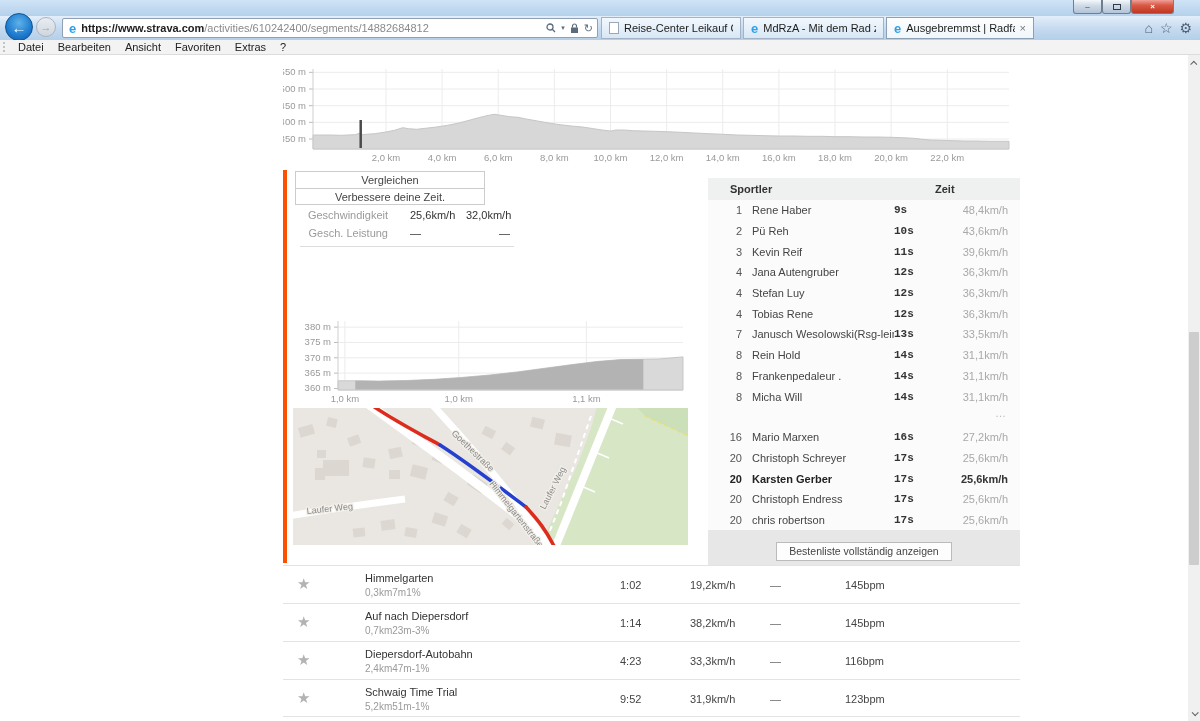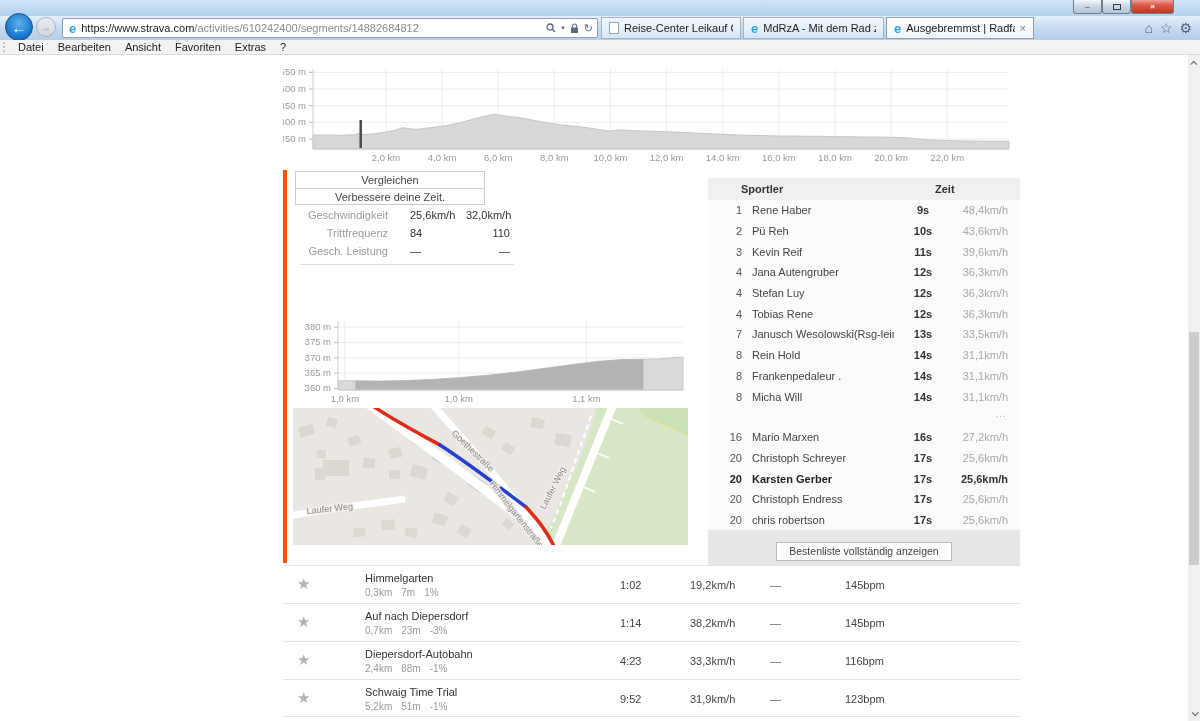"https://www.strava.com" .url .domain { font-weight: normal -> bold }
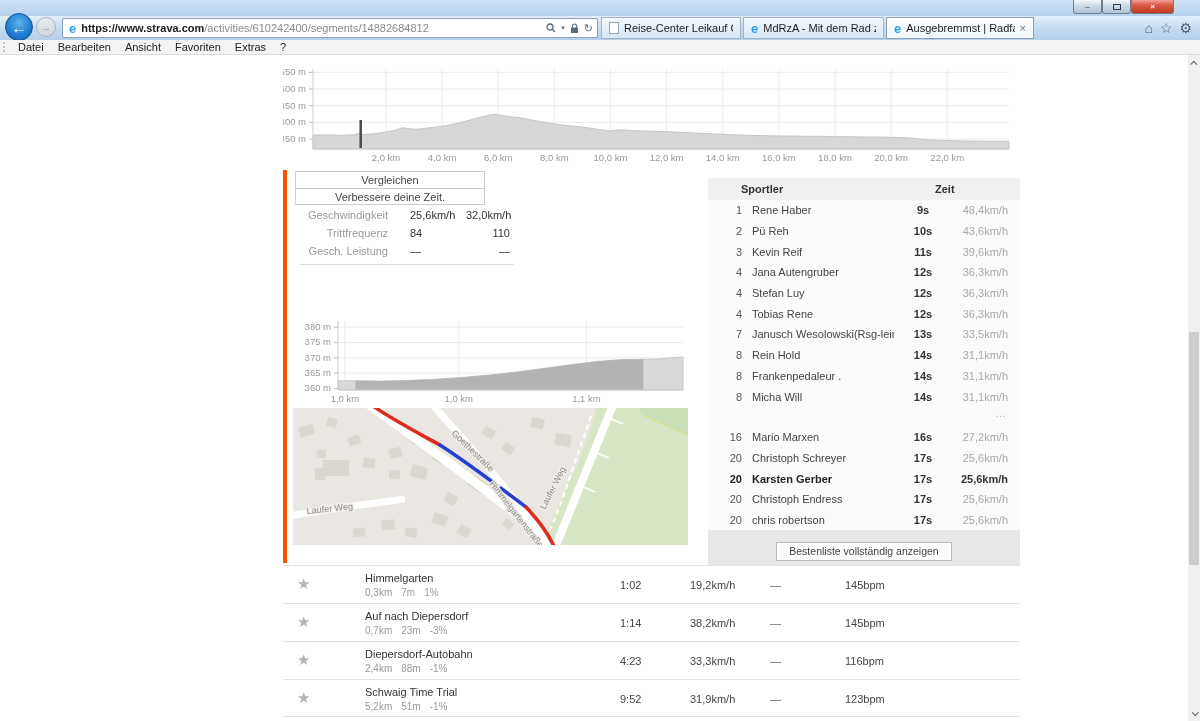"Sportler" .lb-header .h1 { padding-left: 33px -> 22px }
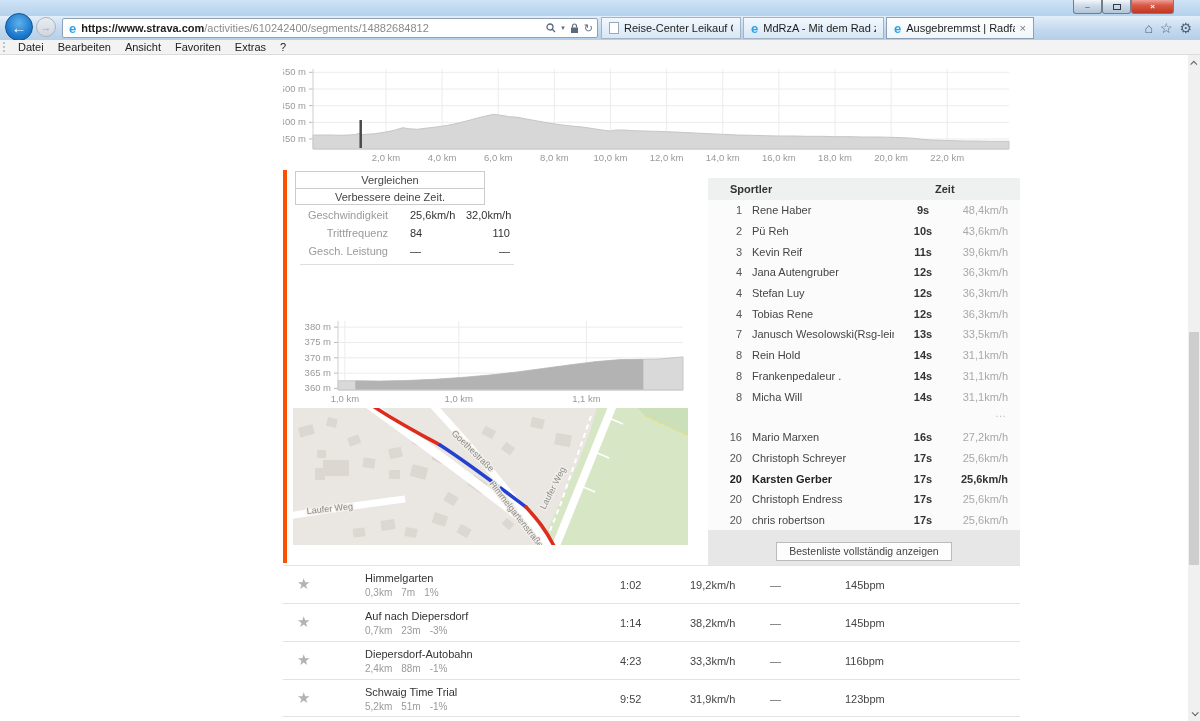"9s" .lb-time { font-family: none -> Liberation Mono, monospace; text-align: center -> left }
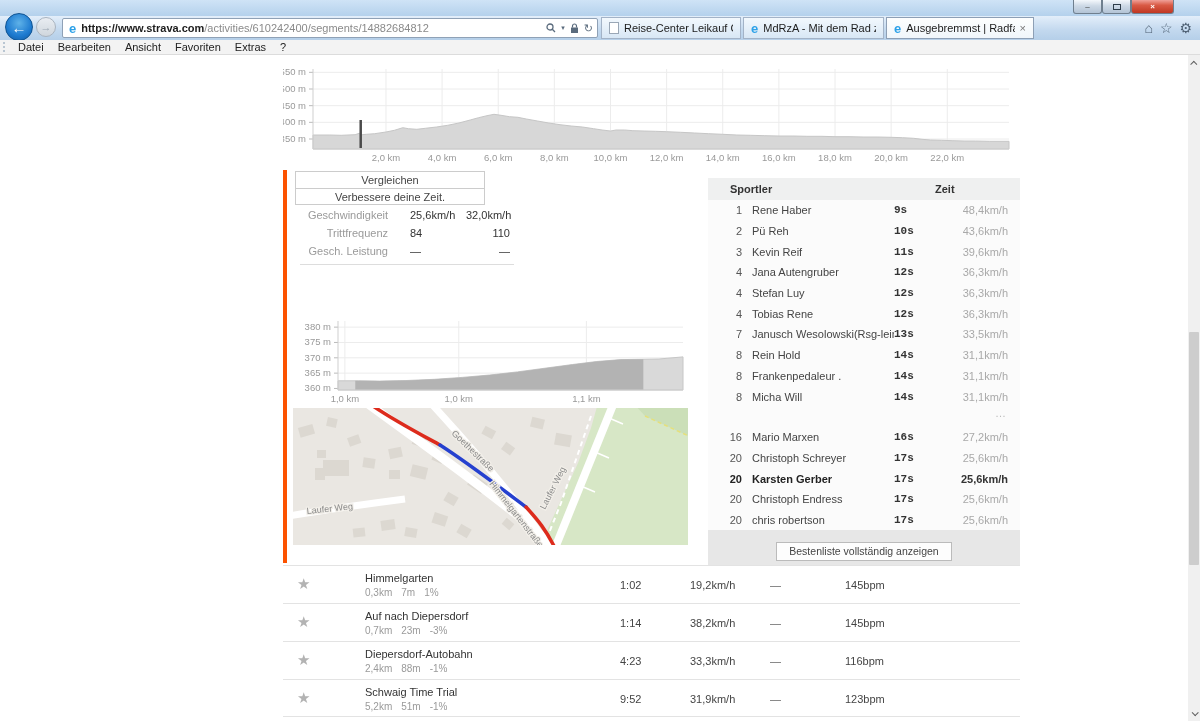"Trittfrequenz" div.stat-row { html: <div> <span>Trittfrequenz</span> <span>84</span> <span>110</span> </div> -> none }
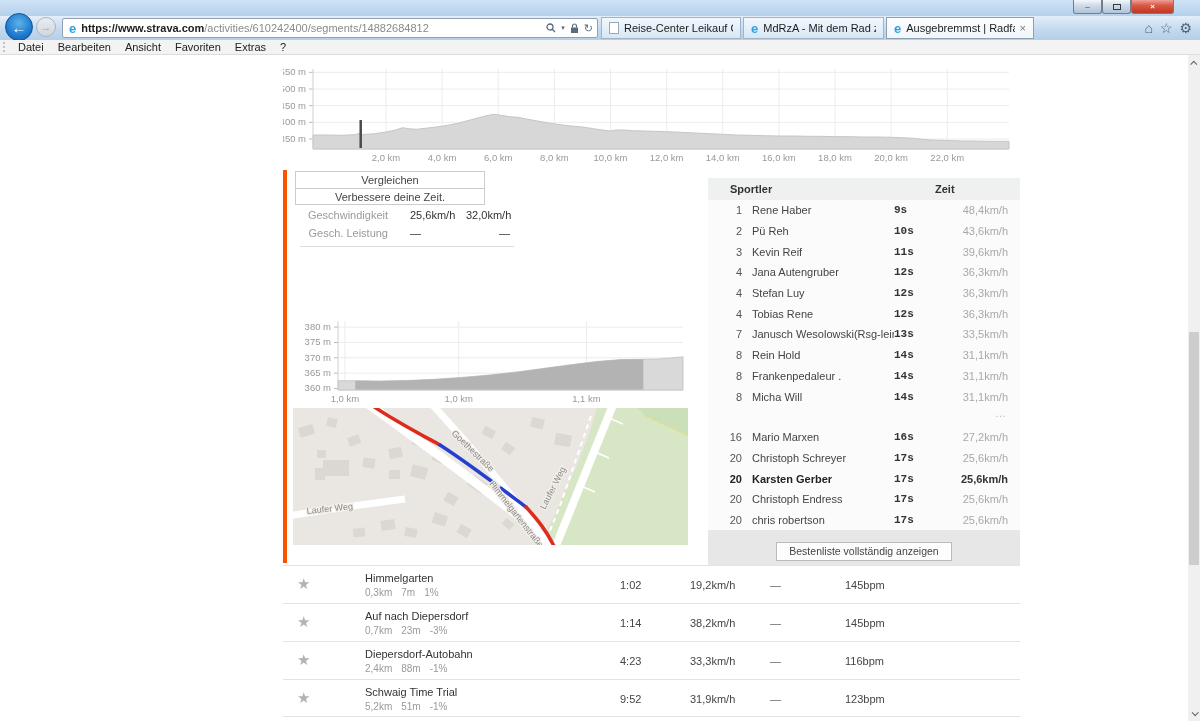"0,3km" .seg-stats { gap: 9px -> 0 }
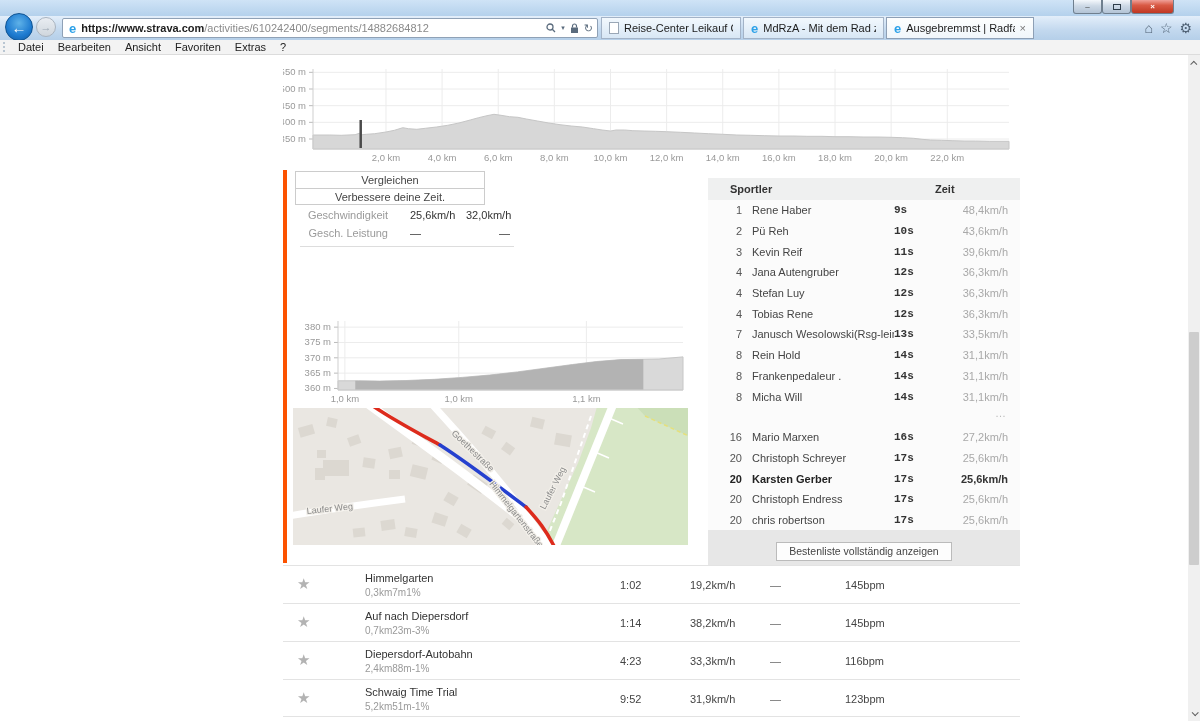"88m" span { text: 88m -> 47m }
